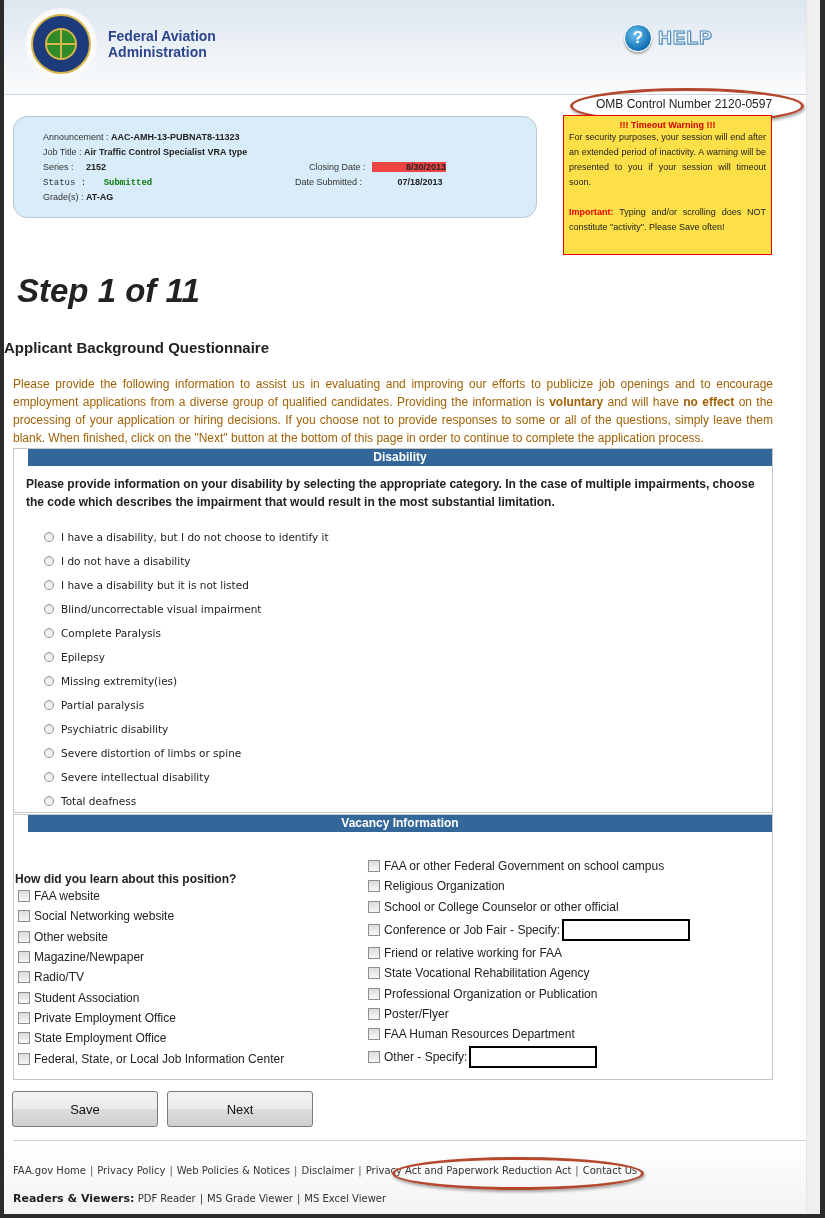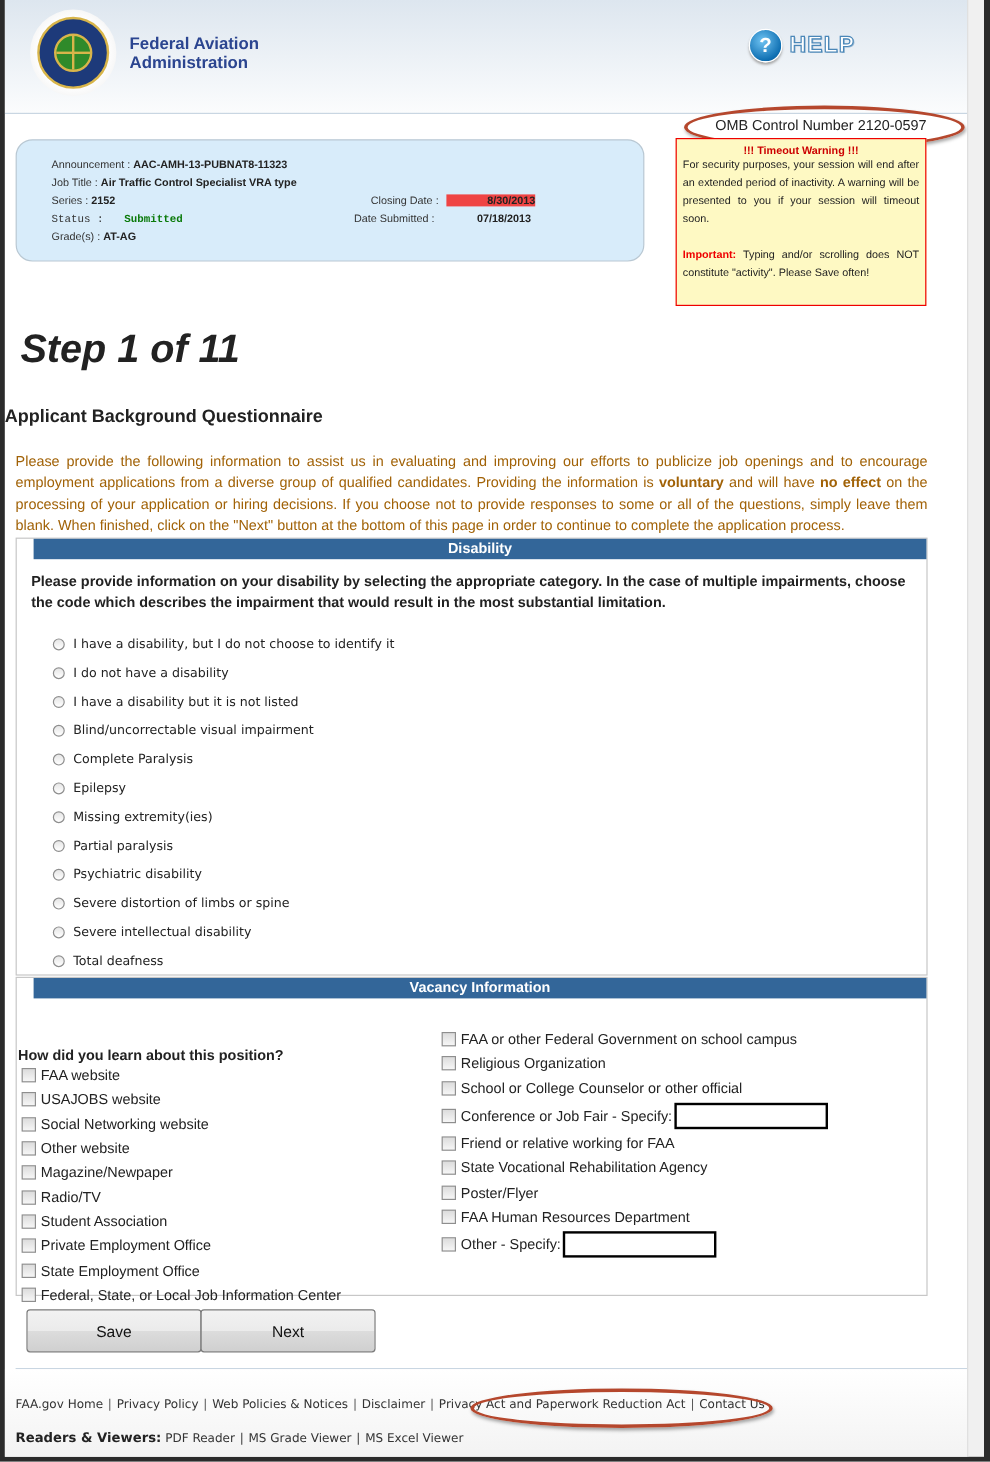"!!! Timeout Warning !!!" .warning { background: #fef9c3 -> #fde047 }
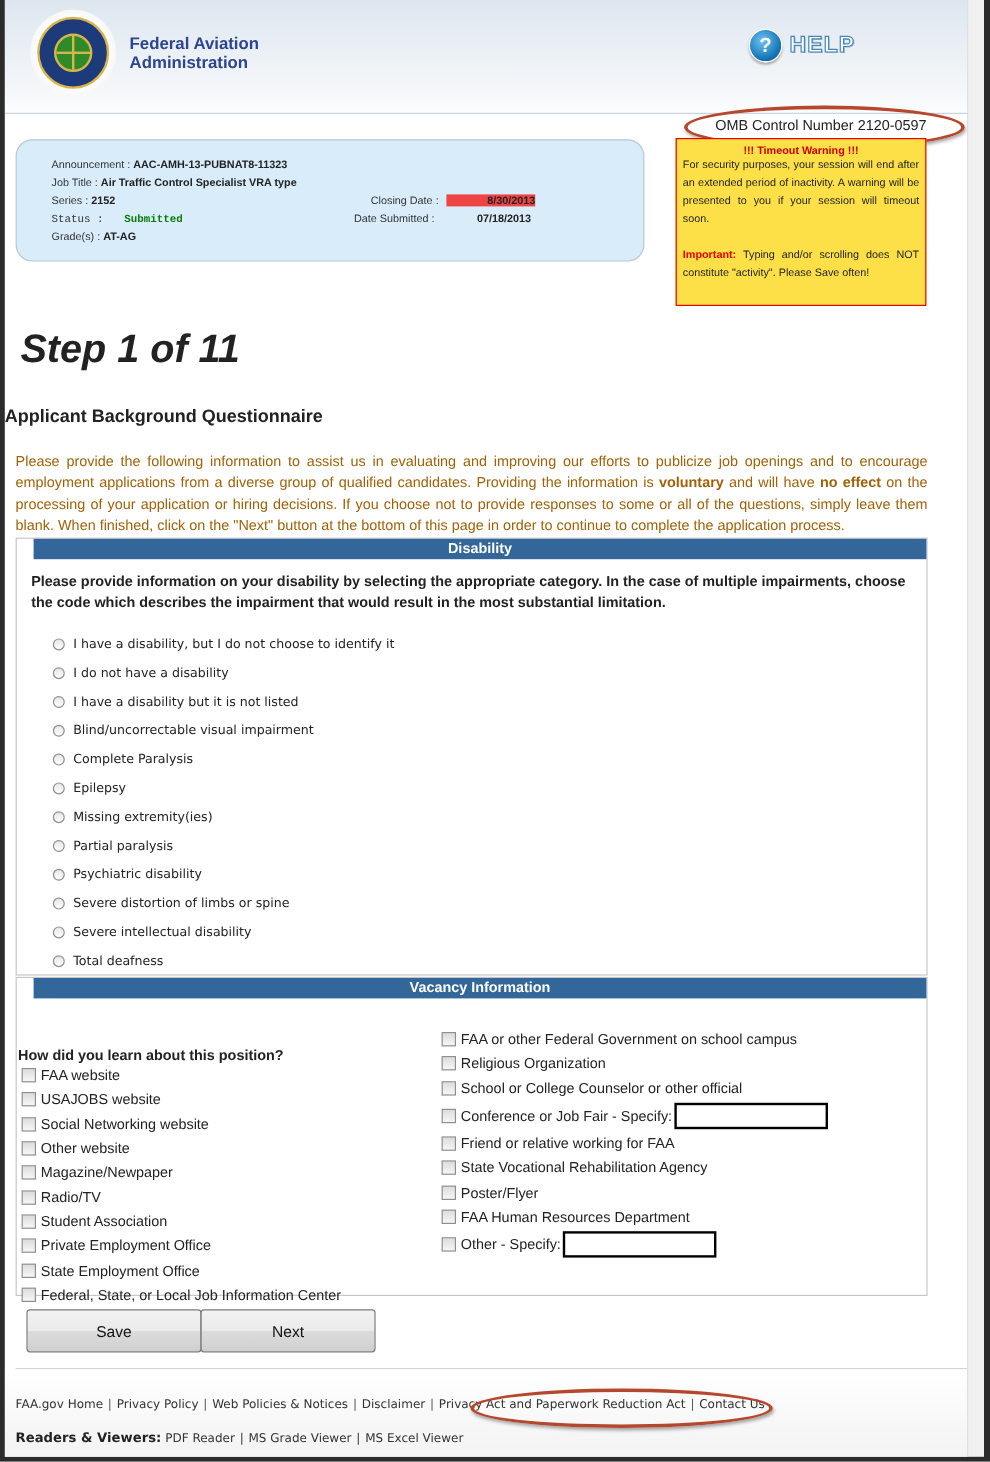"2152" b { margin-left: 0 -> 10px }
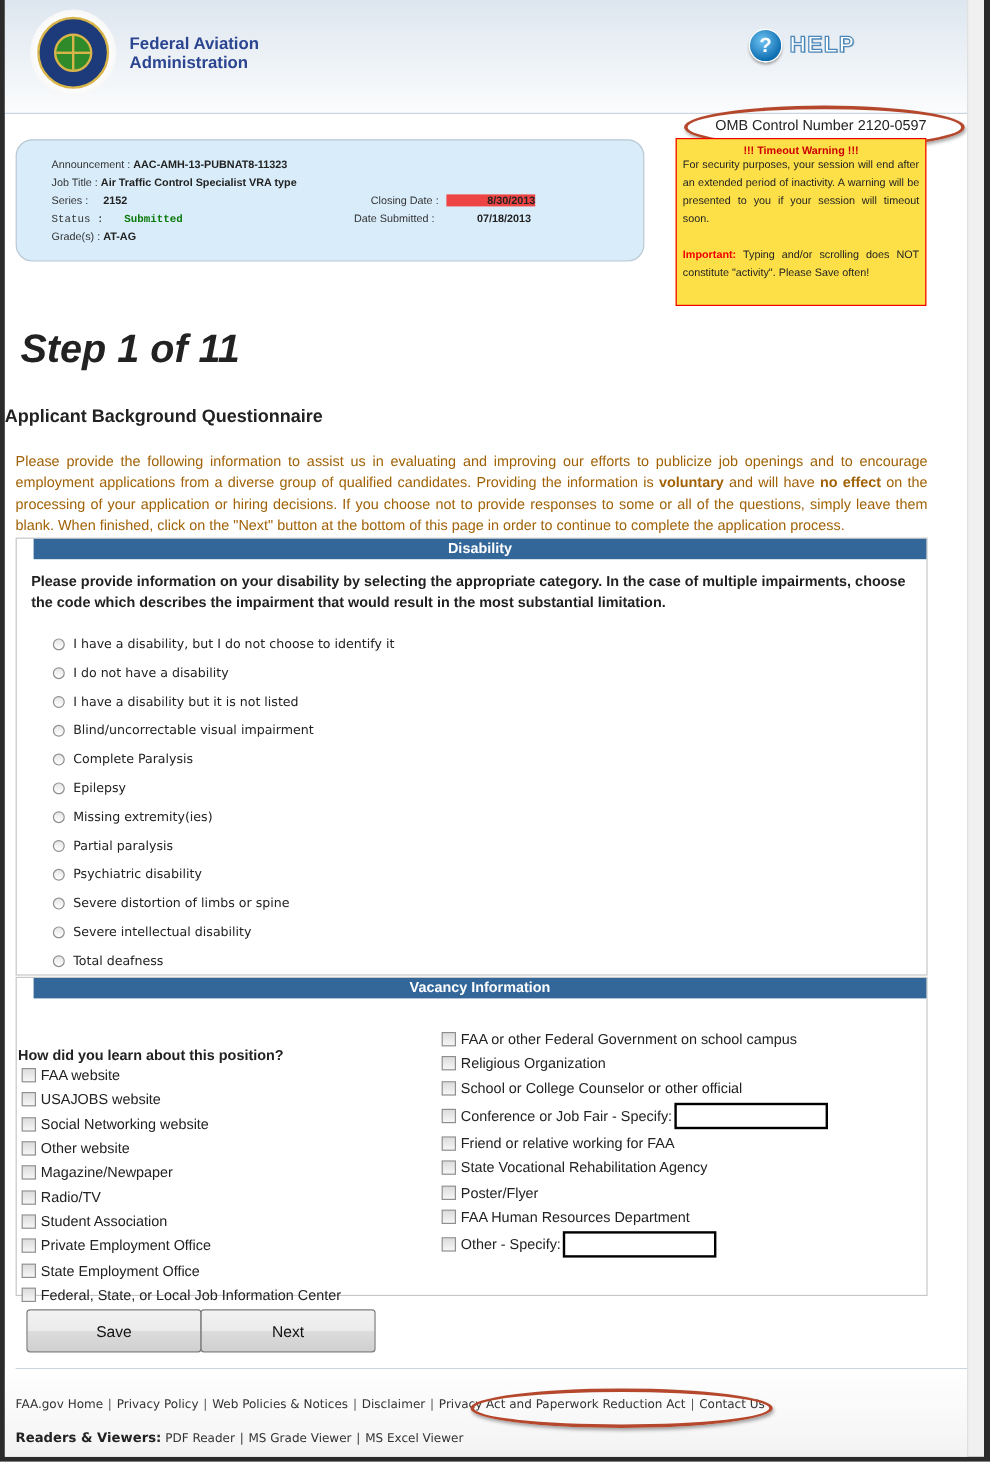"USAJOBS website" div.cb-item { html: <div> <span></span> <span>USAJOBS website</span> </div> -> none }
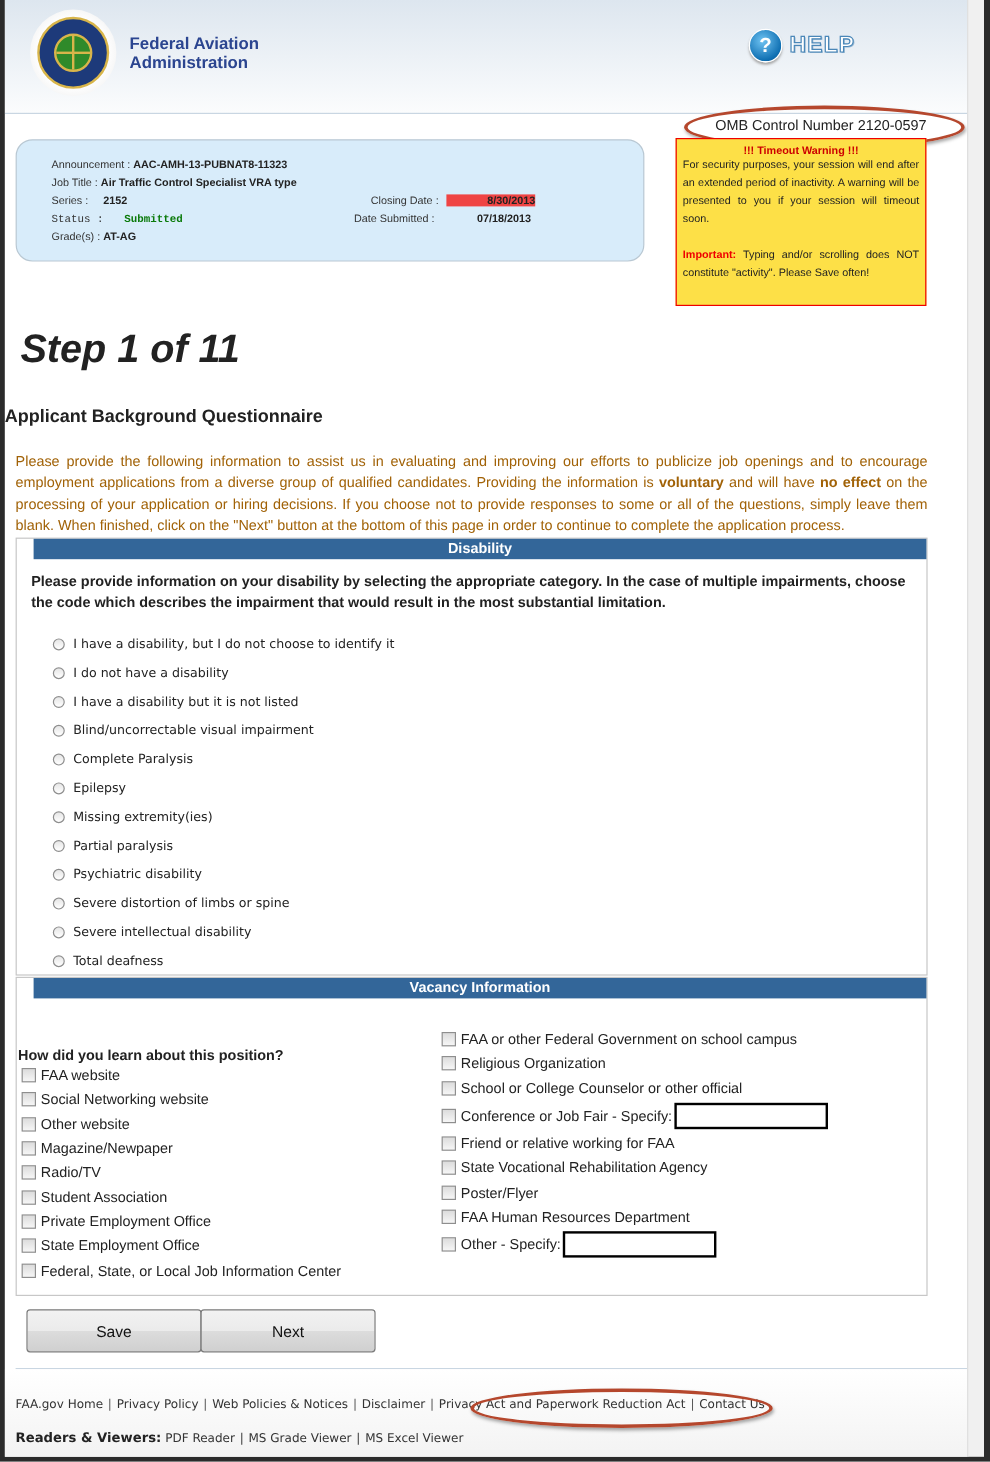"Professional Organization or Publication" div.cb-item { html: none -> <div> <span></span> <span>Professional Organization or Publication</span> </div> }
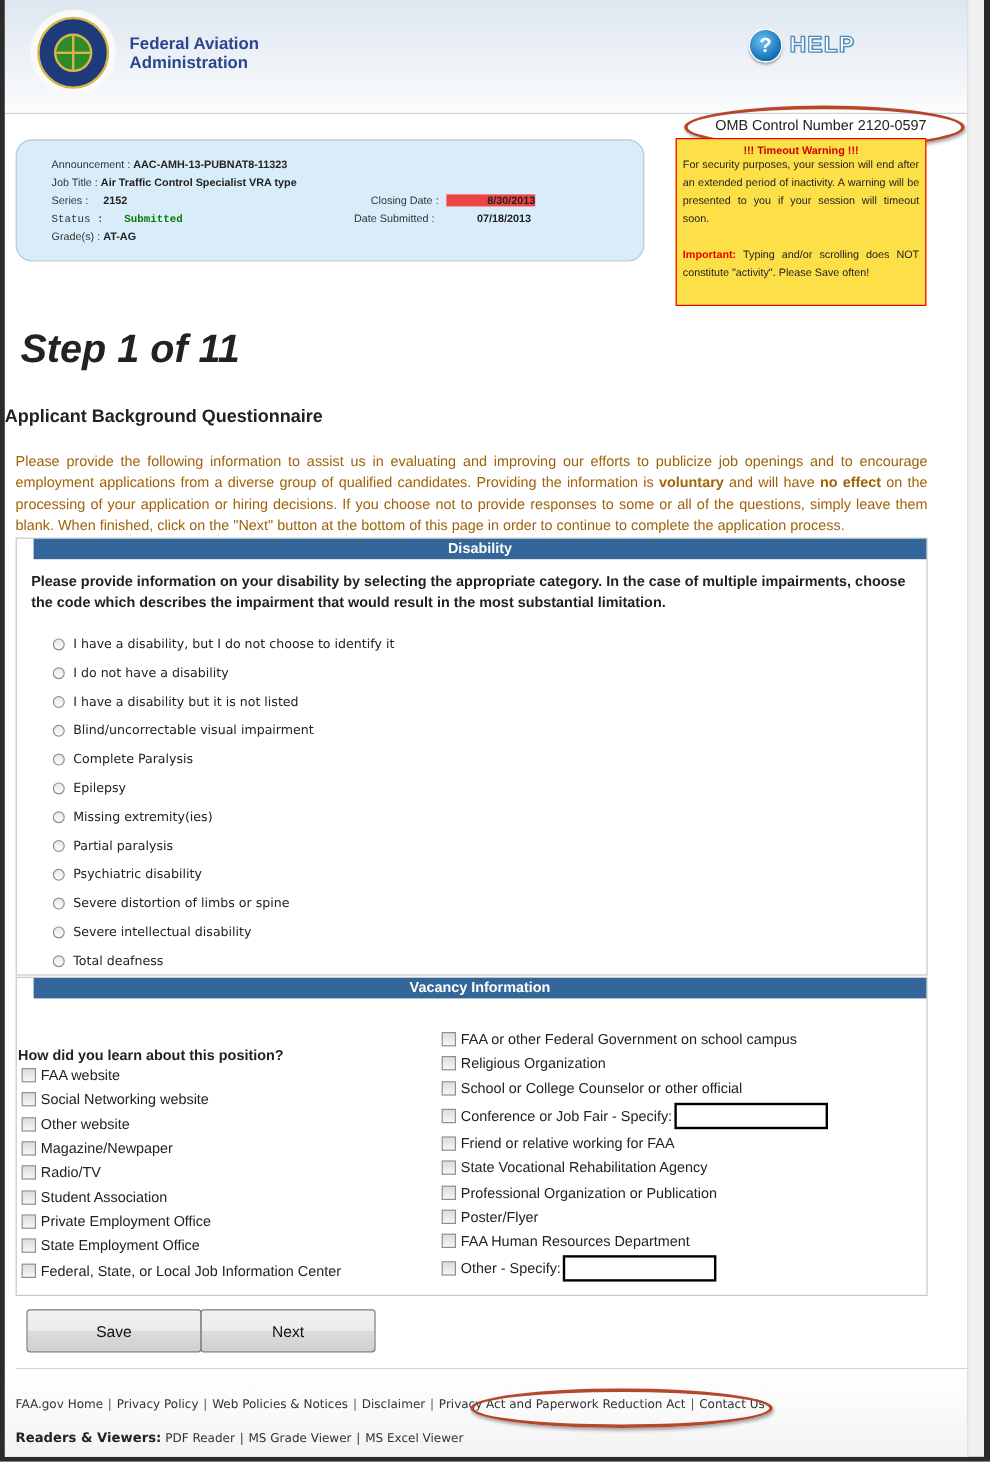"Save" div.btn { left: 18px -> 8px }
